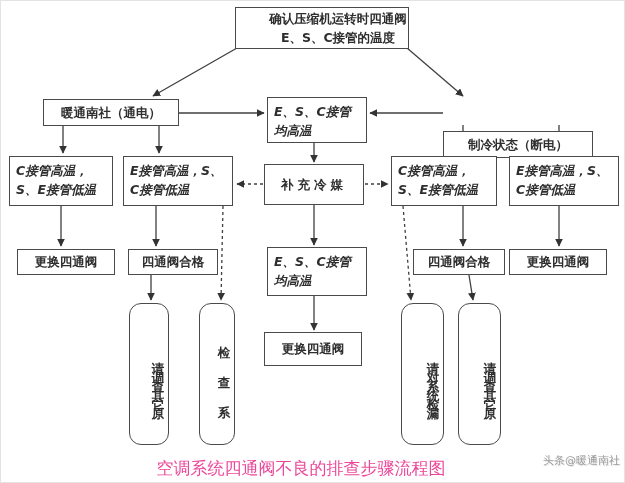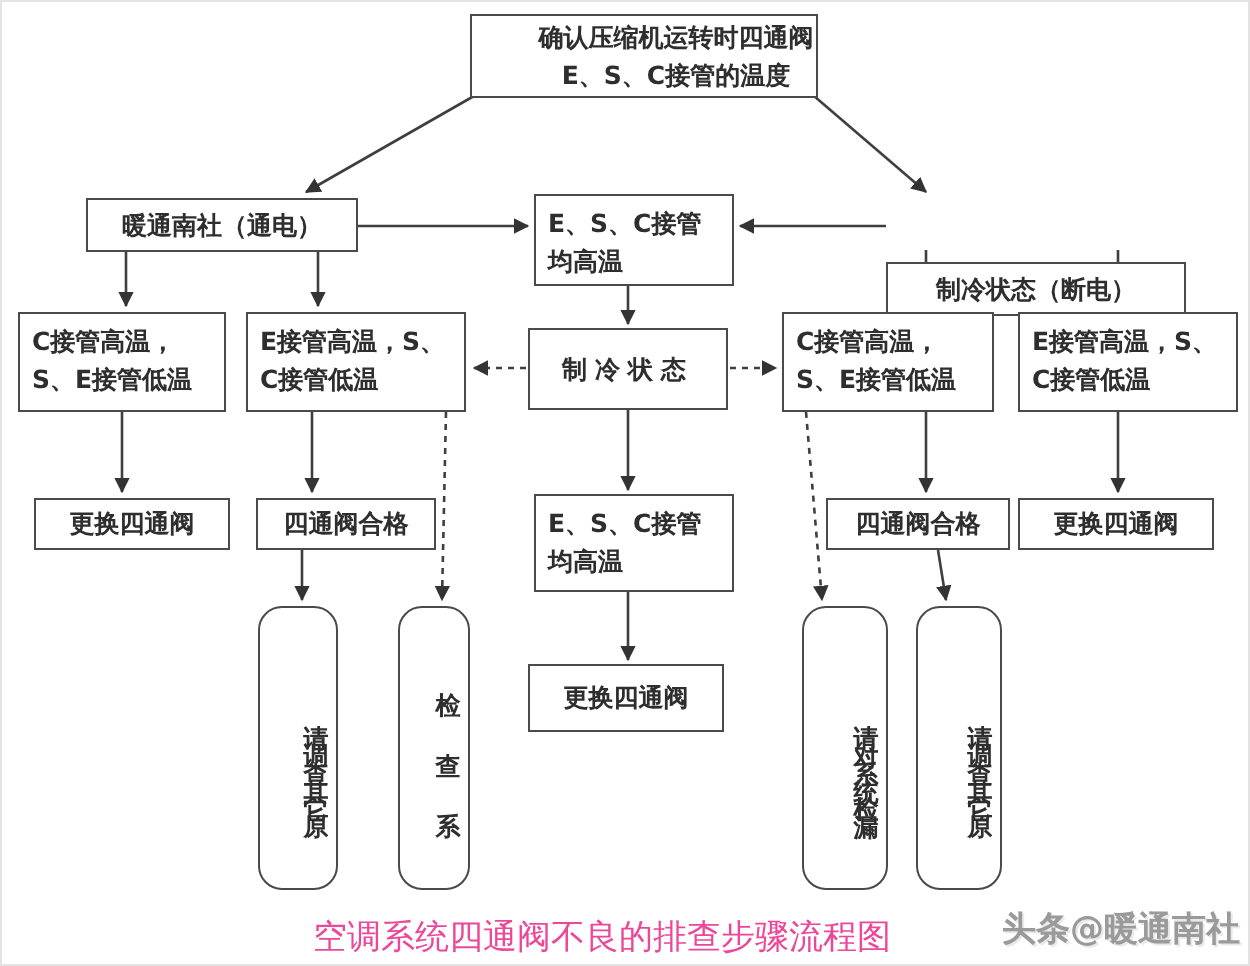"E、S、C接管均高温" .pad { font-style: none -> italic }
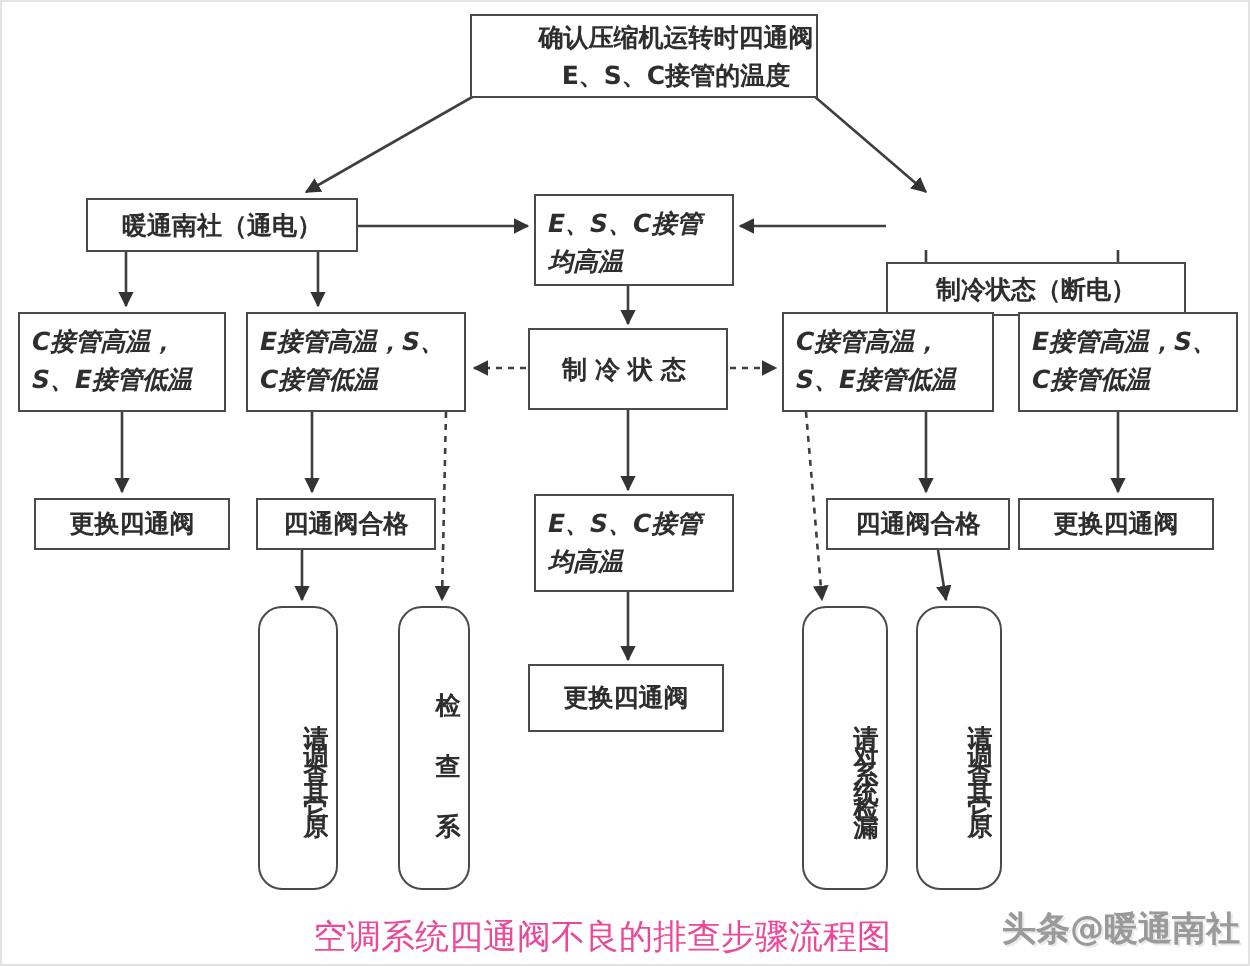"制冷状态" div.node { text: 制冷状态 -> 补充冷媒 }
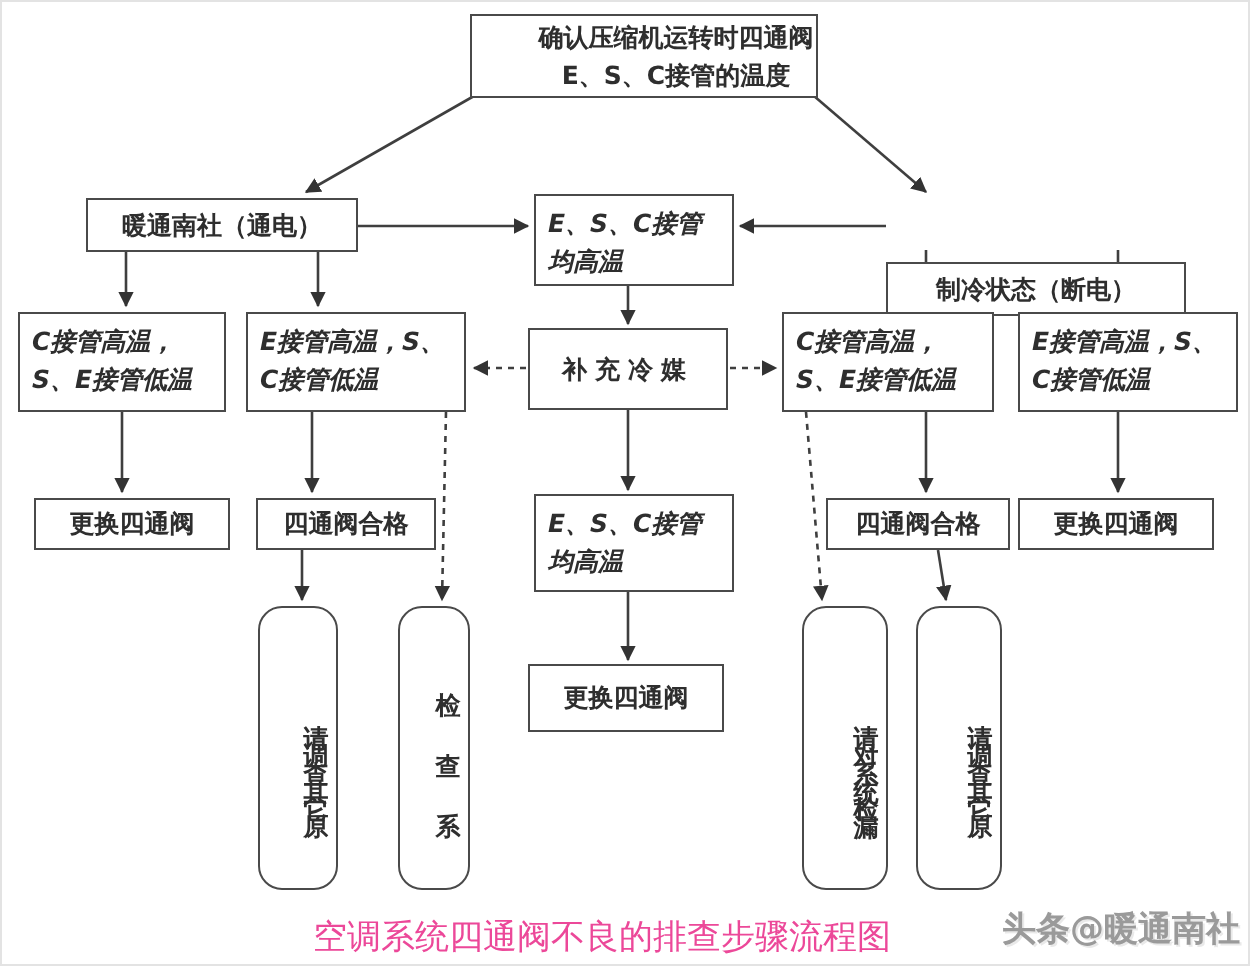"头条@暖通南社" .watermark { font-size: 17px -> 11px; font-weight: bold -> normal }
